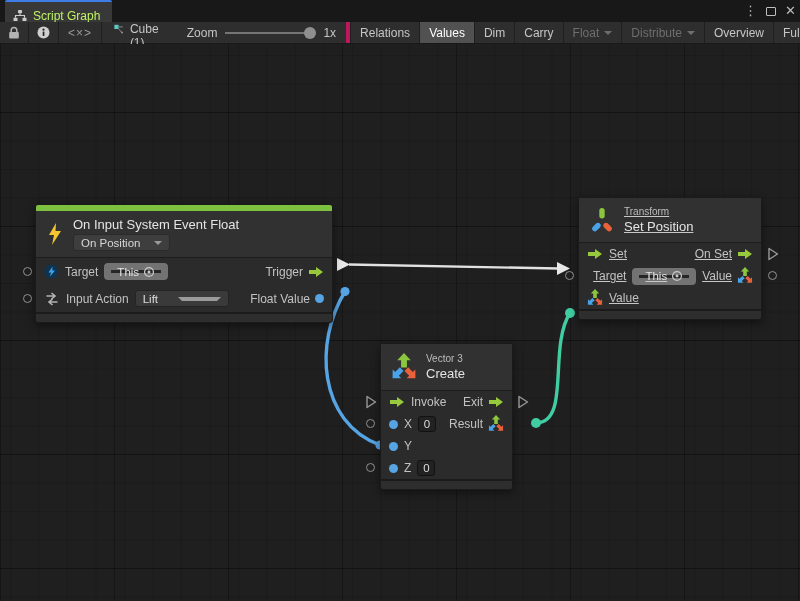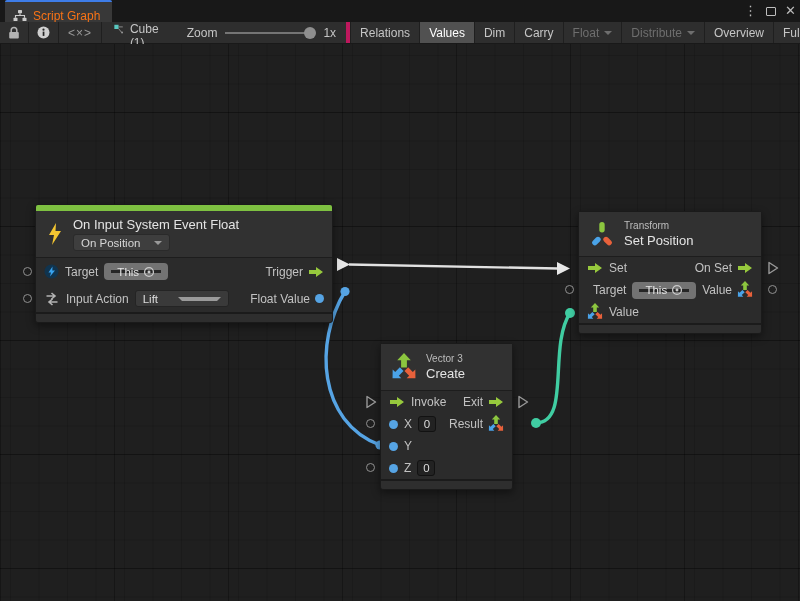"Script Graph" .tab { color: #f97316 -> #bef264 }
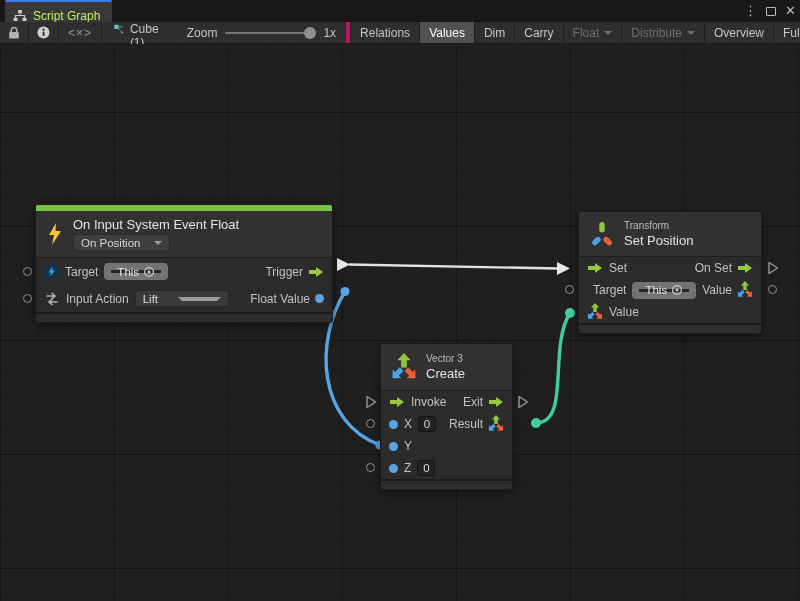"Transform" div.node { text-decoration: none -> underline; top: 167px -> 153px }
